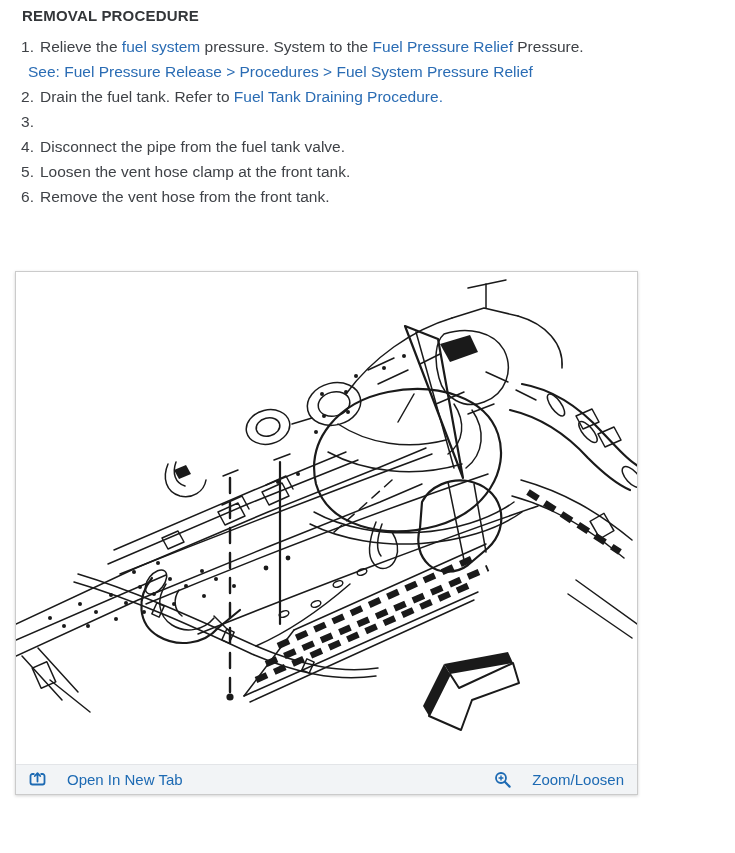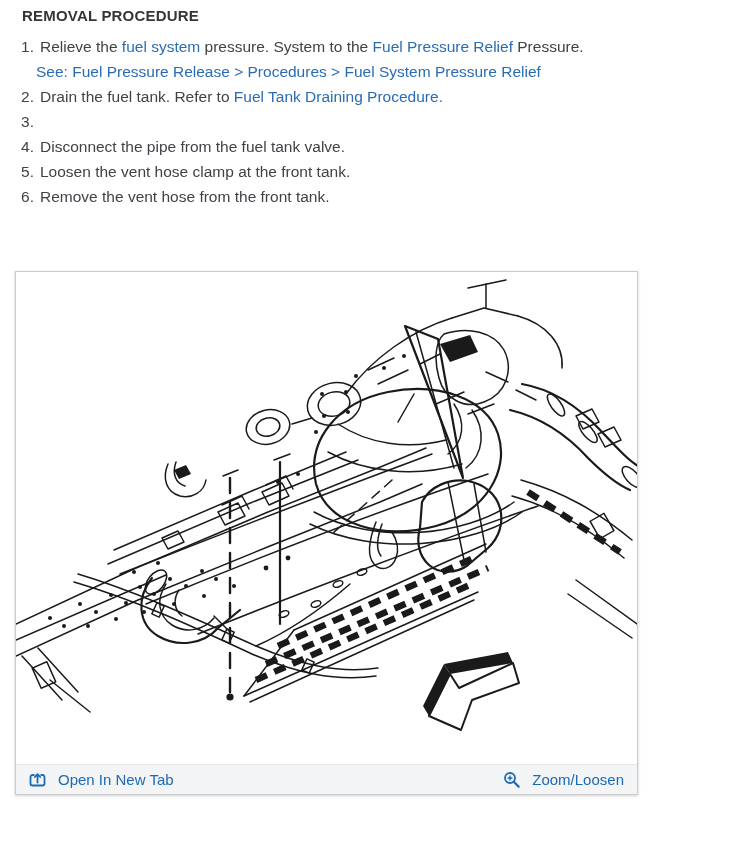"See: Fuel Pressure Release >" .see-row { margin-left: 36px -> 28px }
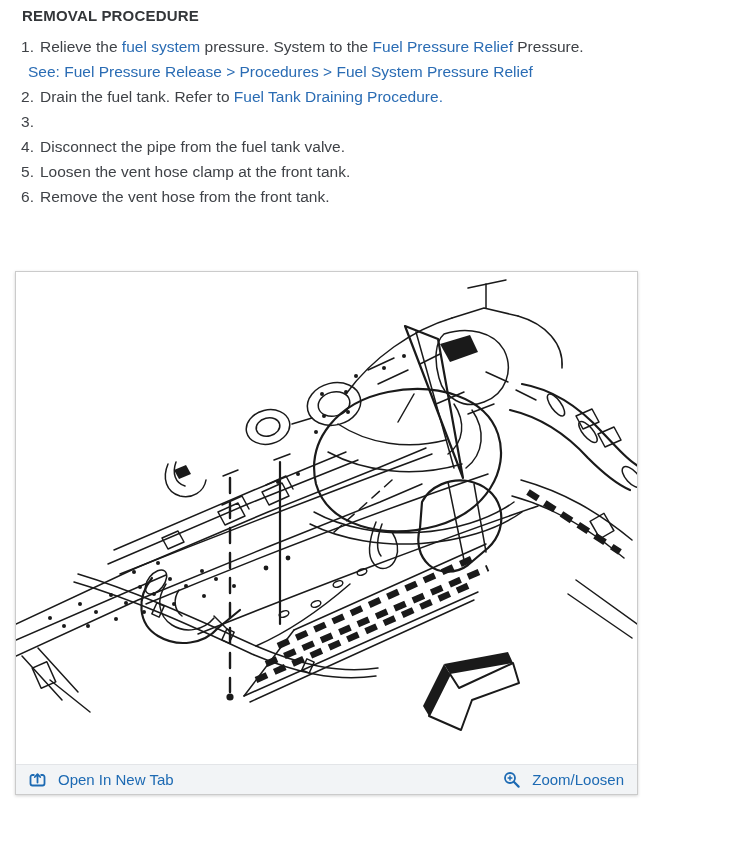"Open In New Tab" .footer-link { align-items: center -> none; gap: 12px -> 21px }
